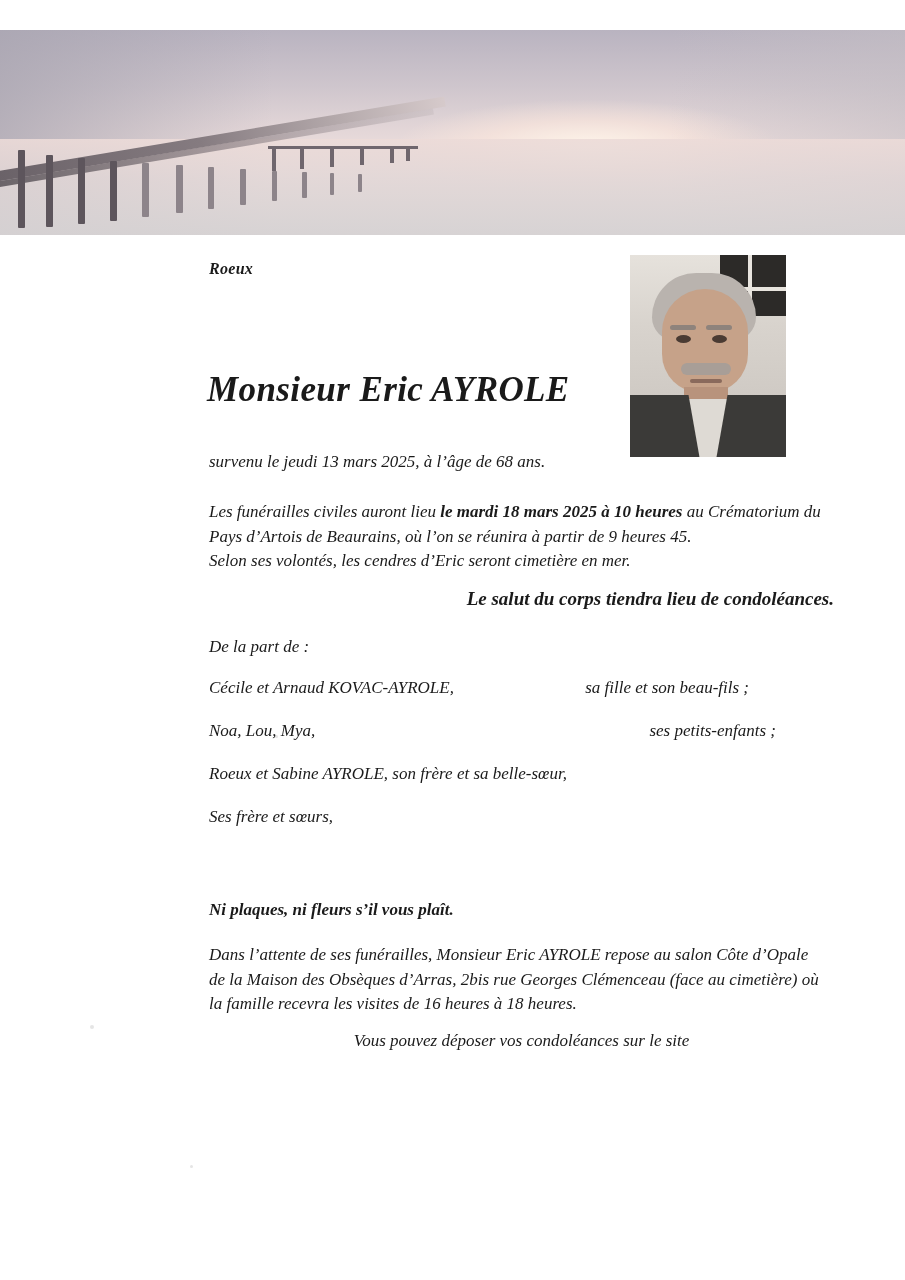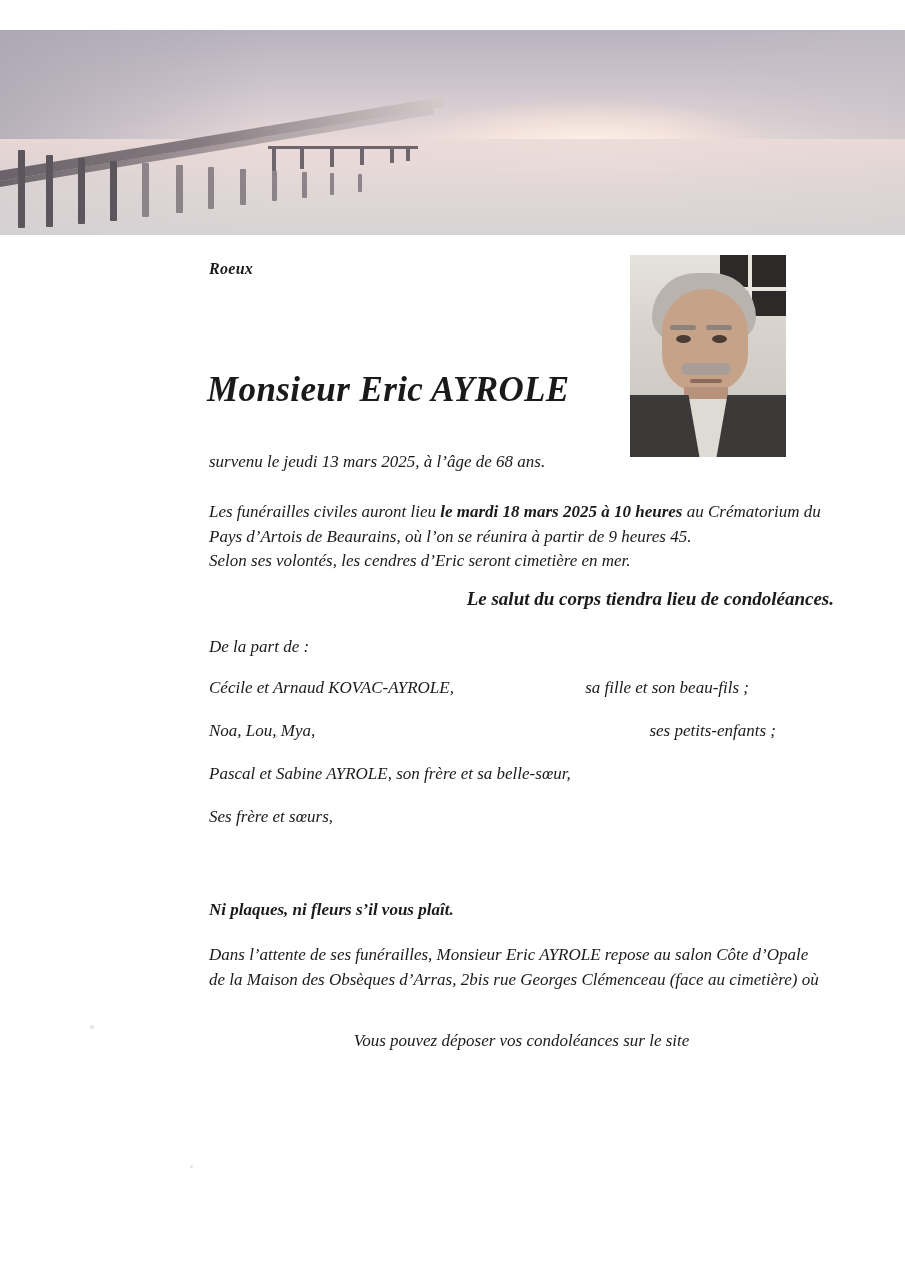"Pascal et Sabine AYROLE, son" span.fam-left { text: Pascal -> Roeux }
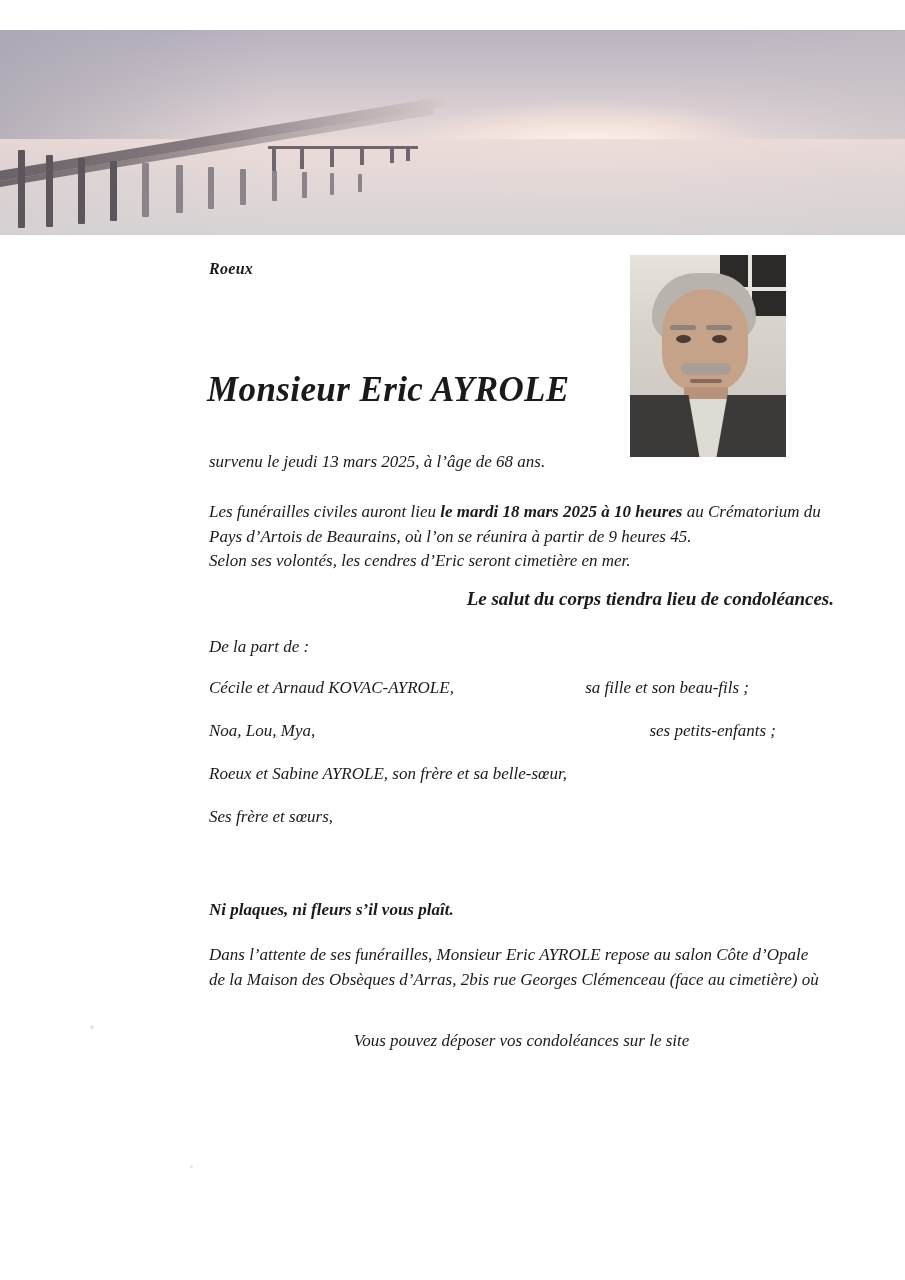"la famille recevra les visites" span { html: none -> <span>la famille recevra les visites de 16 heures à 18 heures.</span> }
